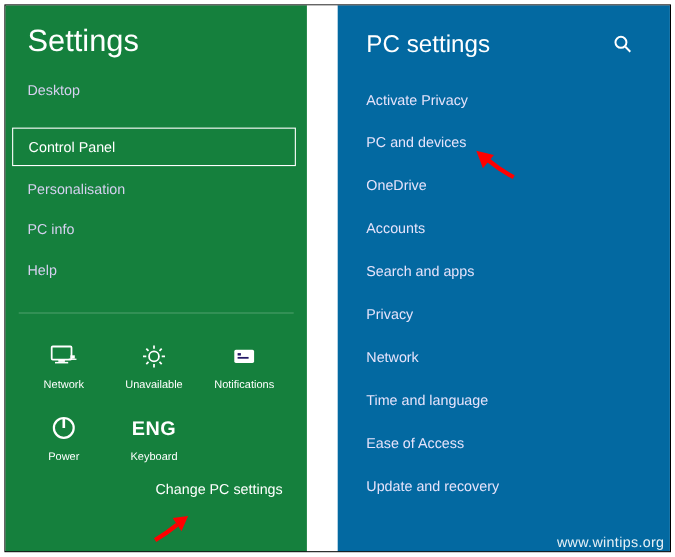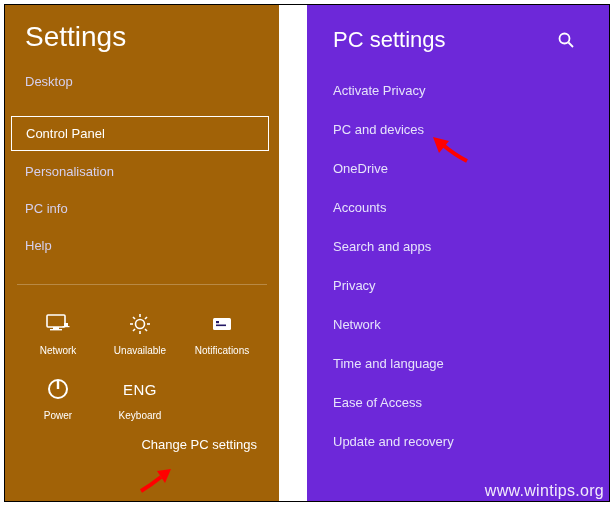"Settings" .charms { background: #a16207 -> #15803d }
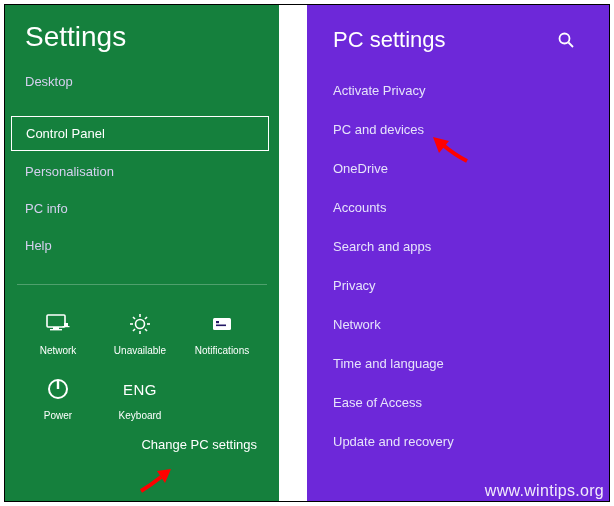"PC settings" .pc { background: #6d28d9 -> #0369a1 }
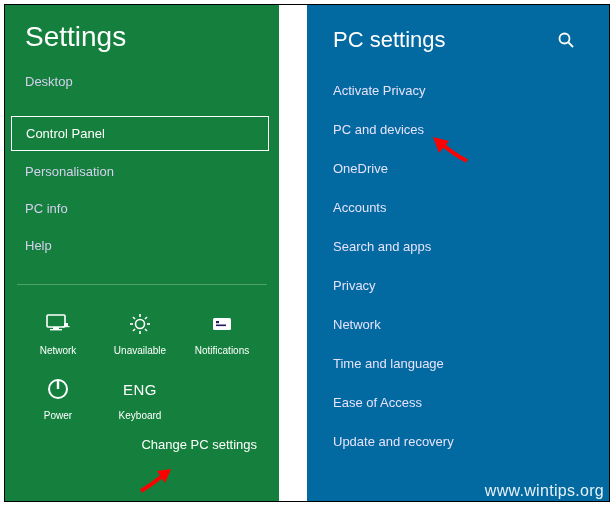"ENG" .tile .lang-text { font-size: 15px -> 18px; font-weight: 400 -> 700 }
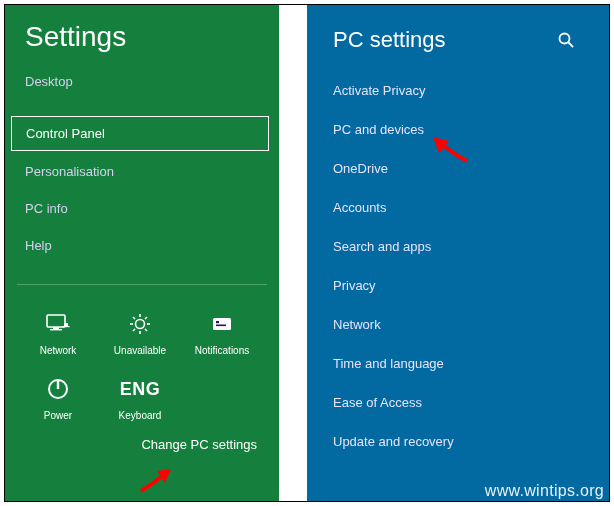"www.wintips.org" .watermark { font-size: 16px -> 13px }
